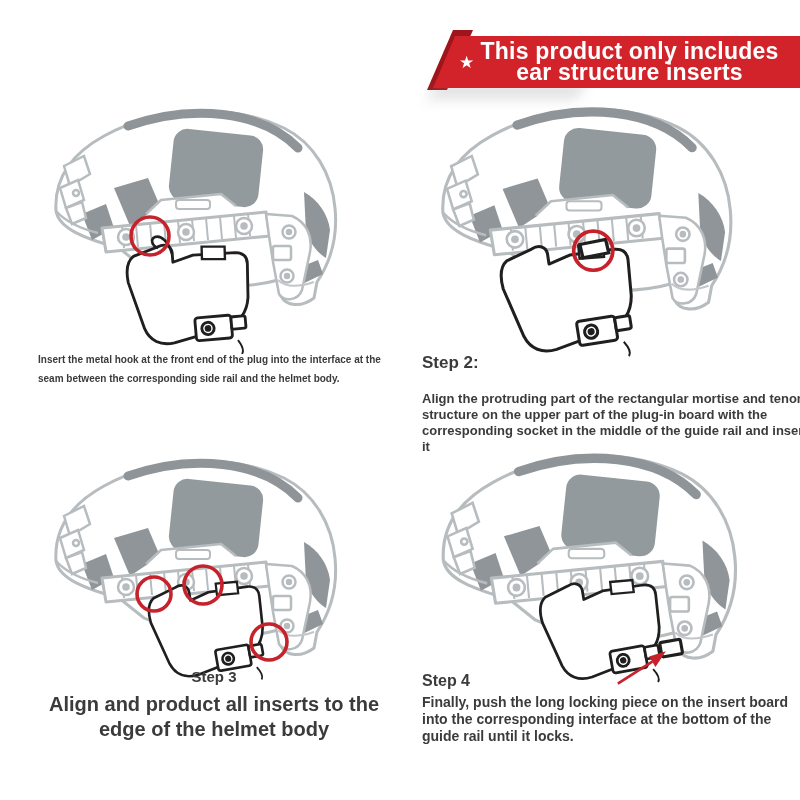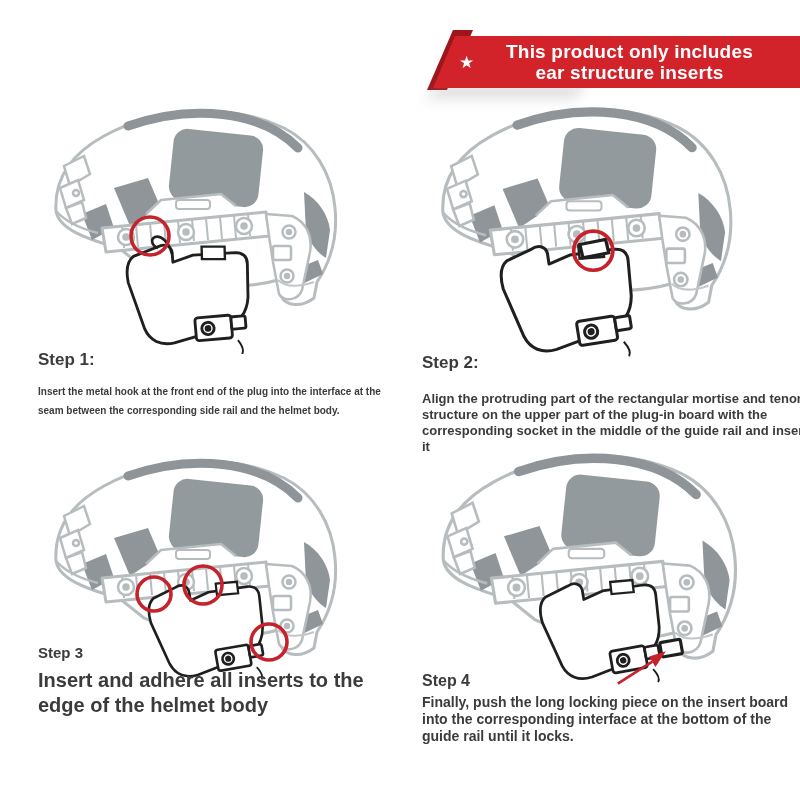"This product only includes" .banner .btext { font-size: 19px -> 23px }
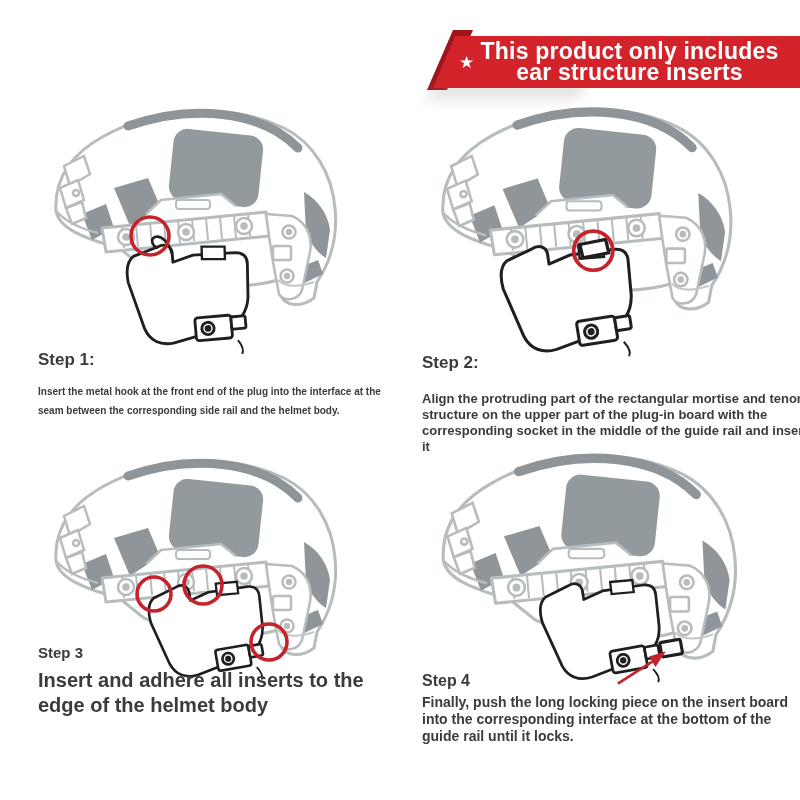"Step 1:" h3 { html: <h3>Step 1:</h3> -> none }
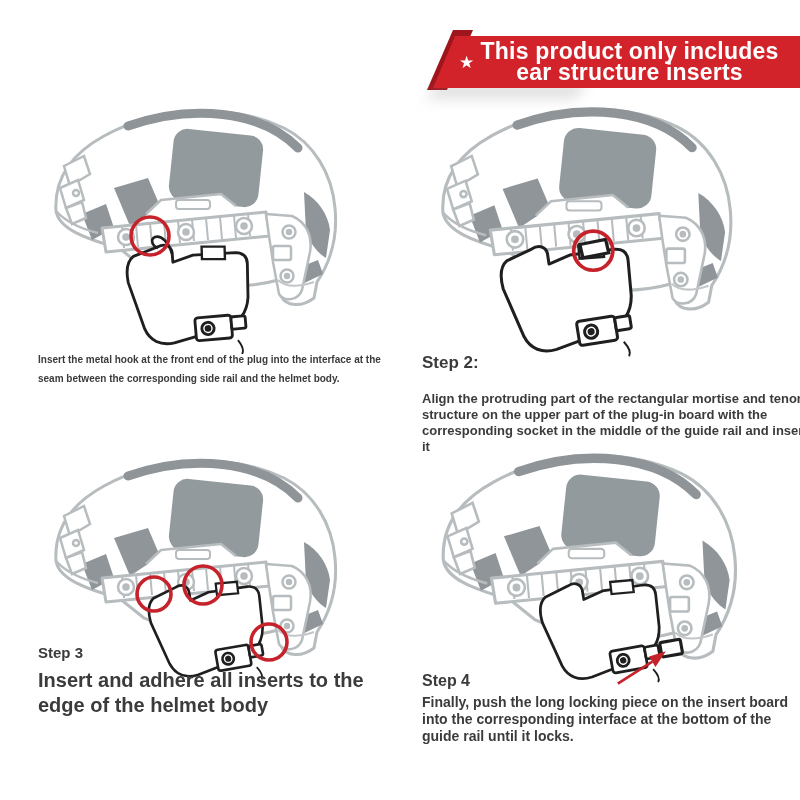"Step 3" #t3 { text-align: none -> center; top: 644px -> 668px }
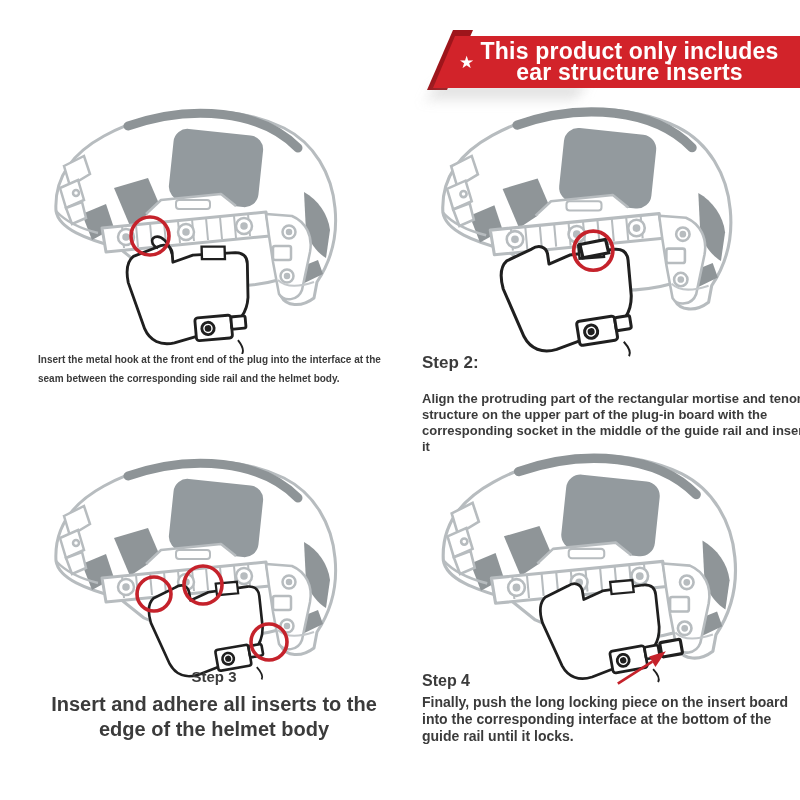"Insert and adhere all inserts" p { text: Insert and adhere -> Align and product }
